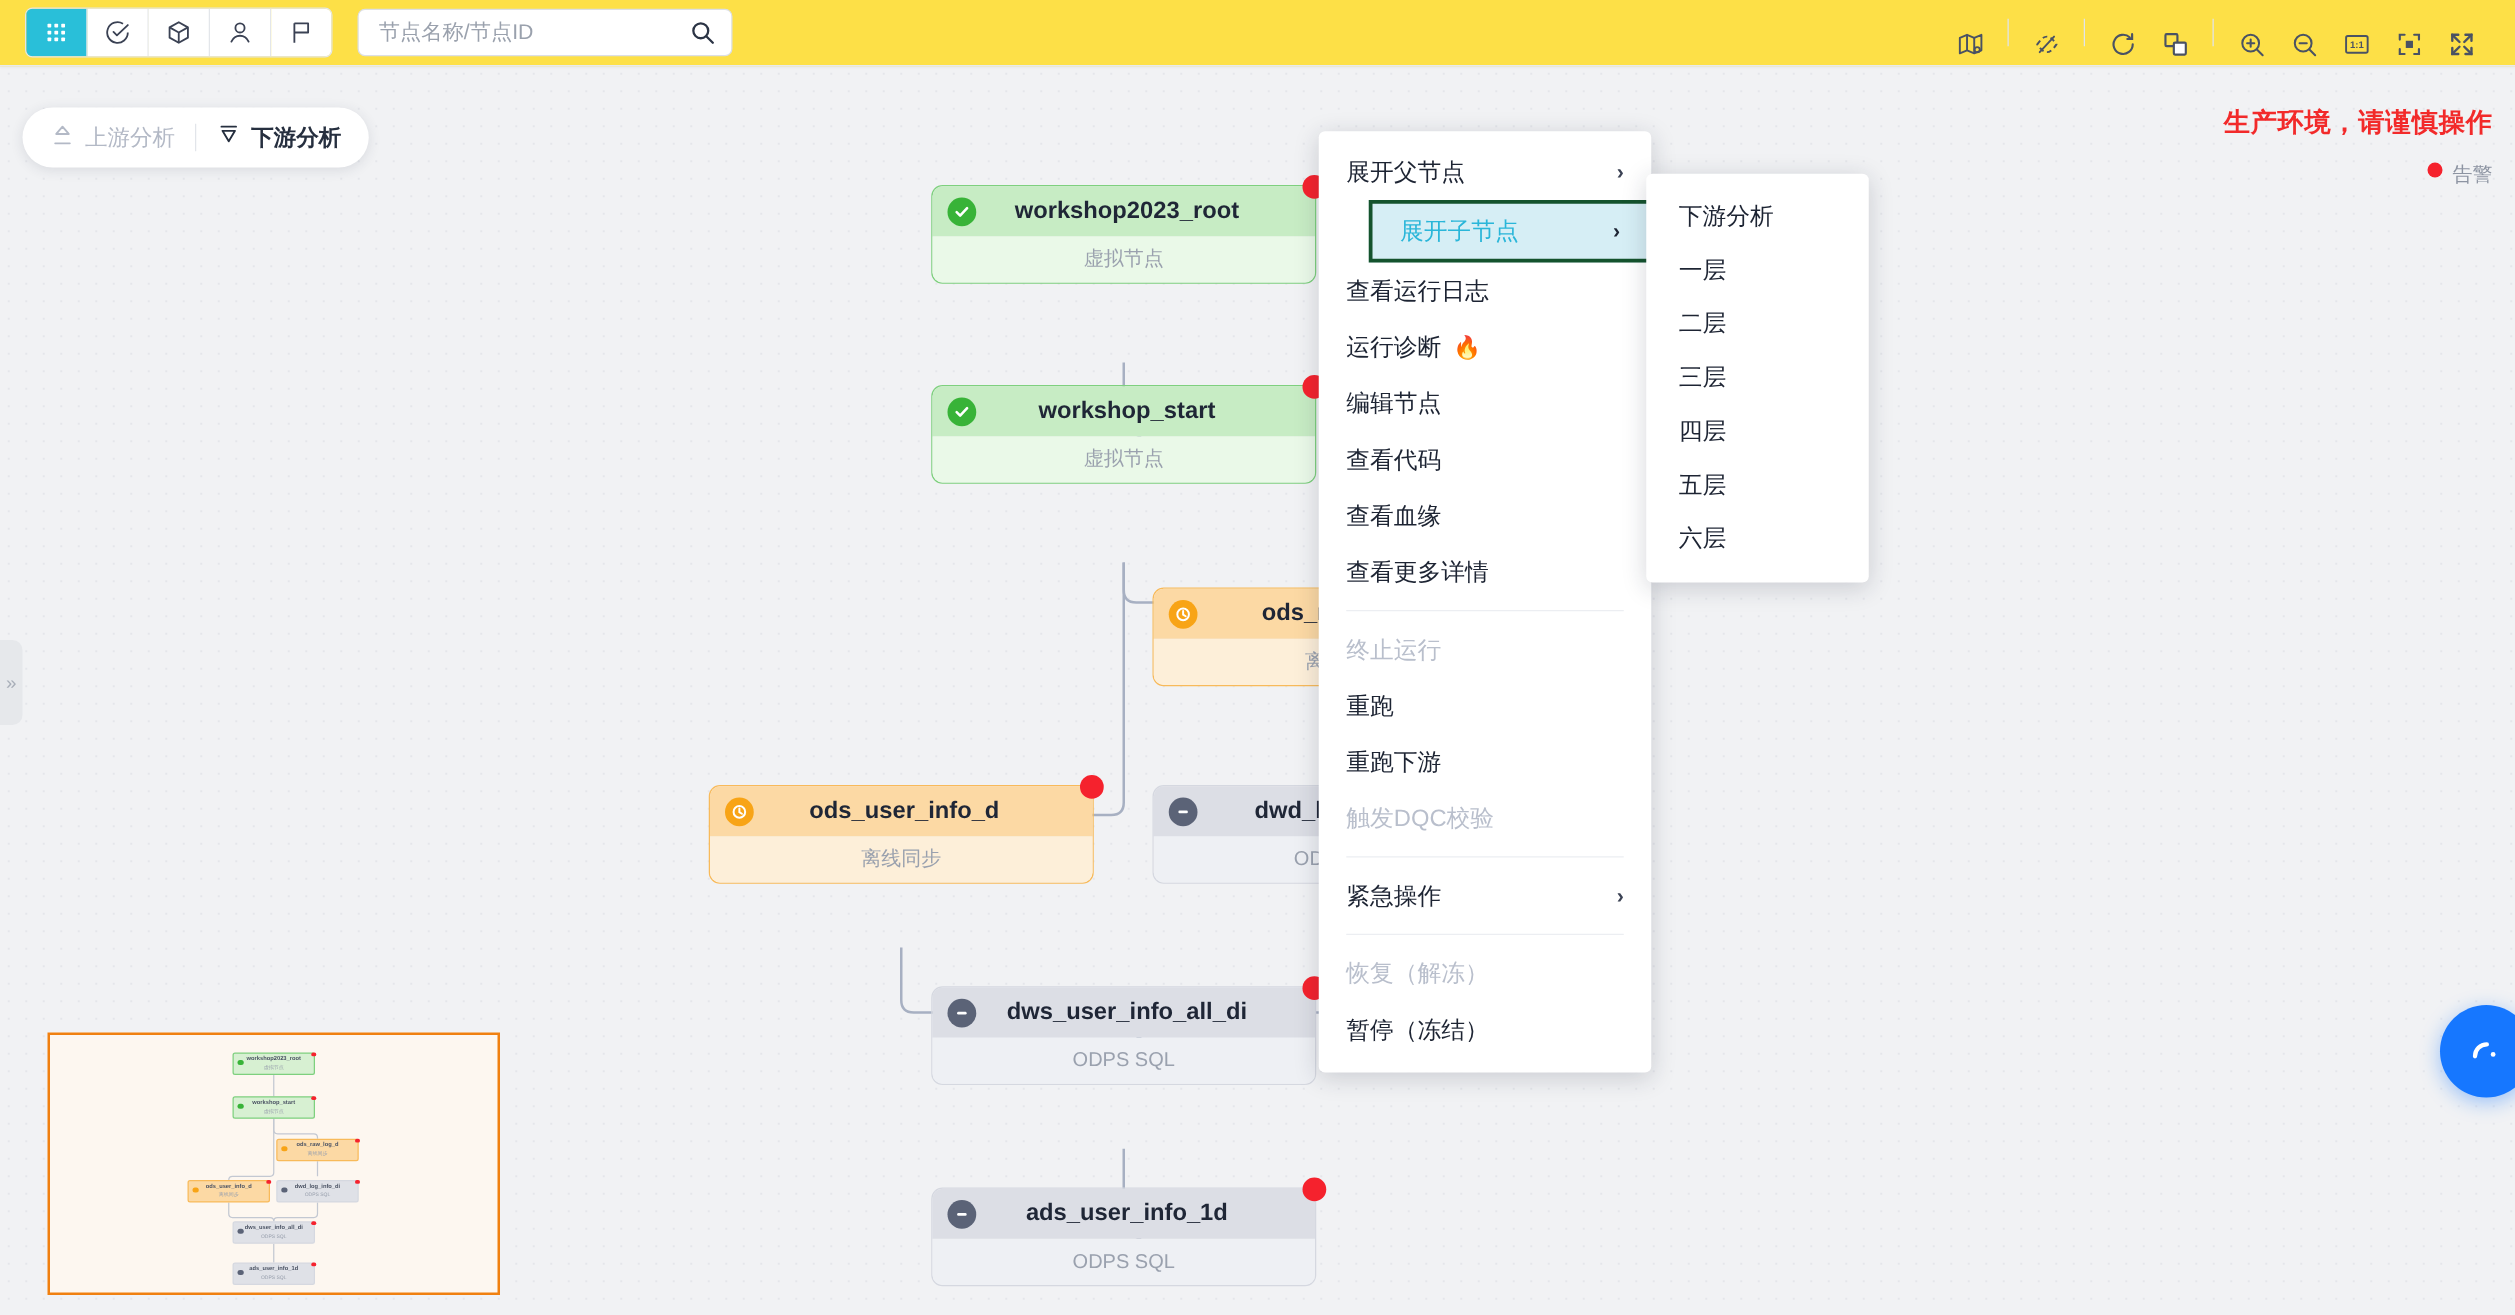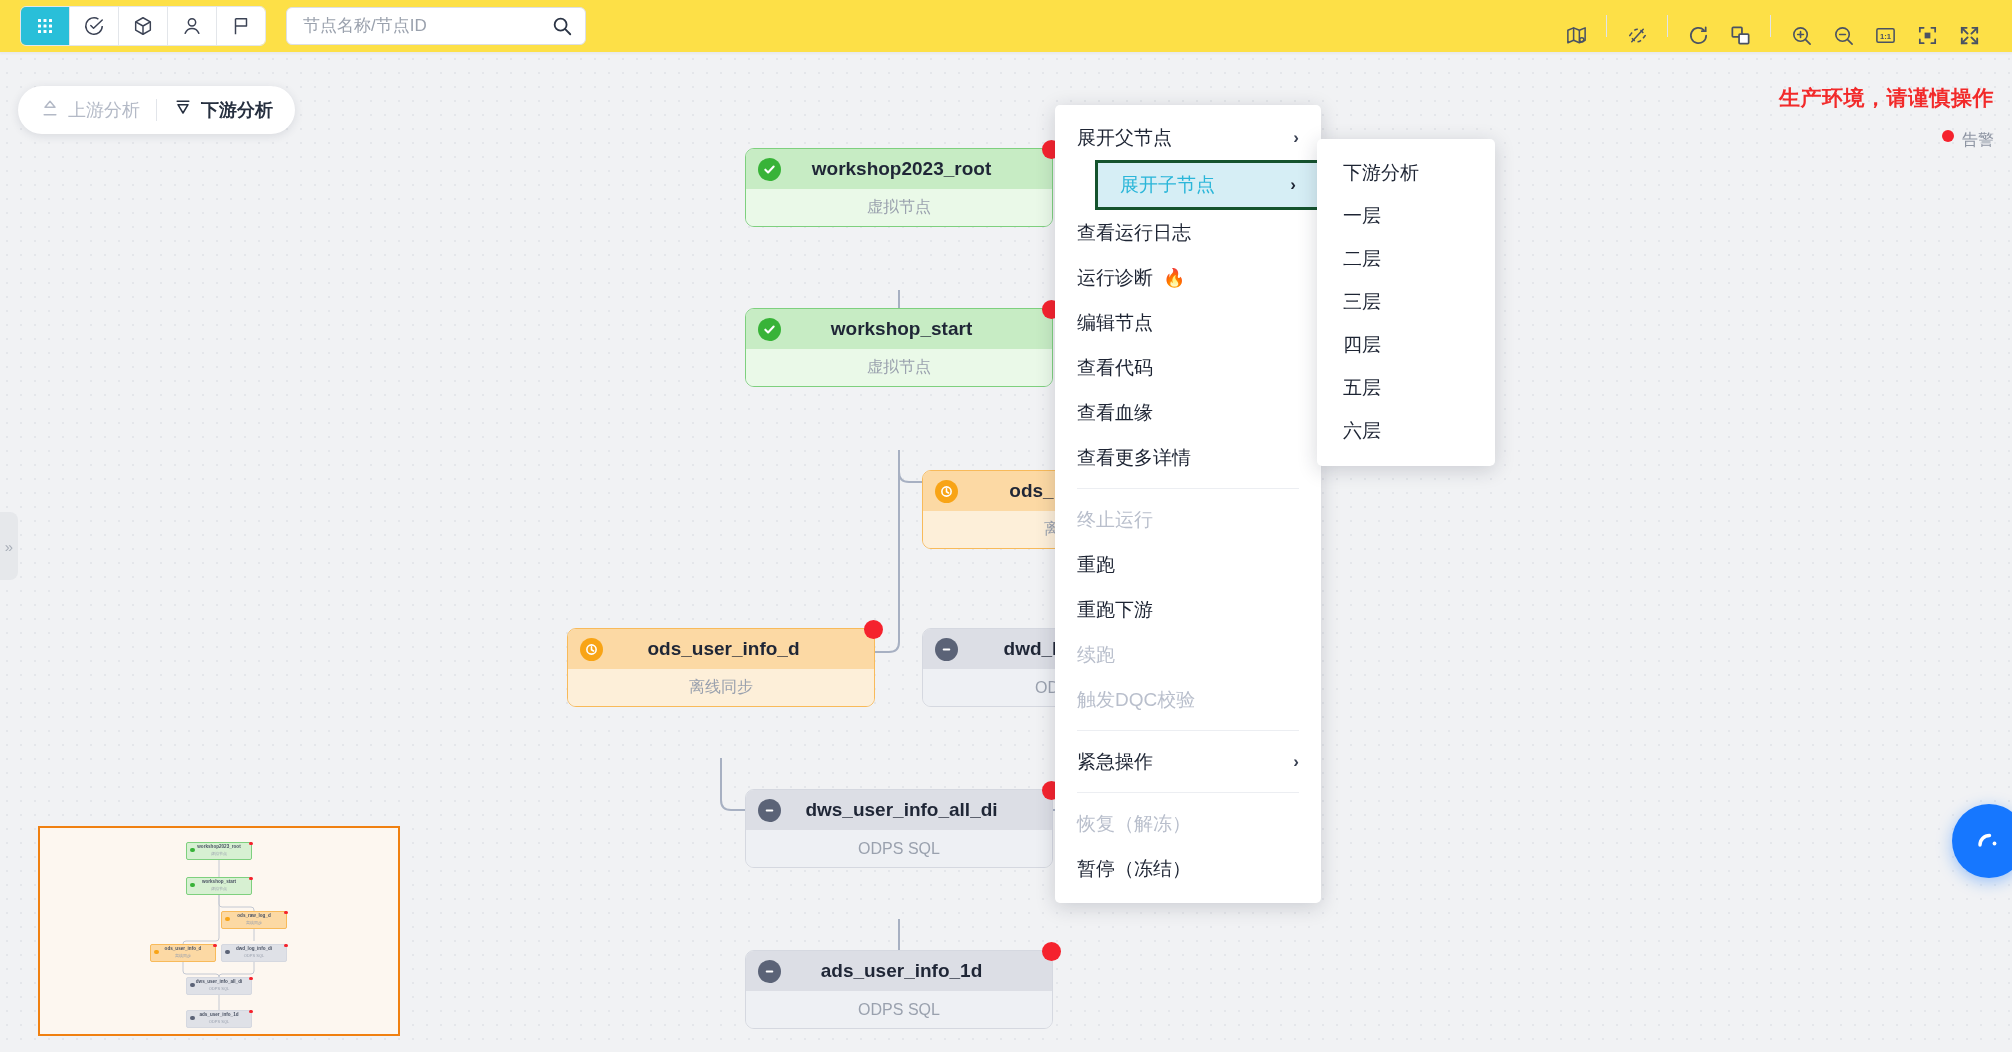"续跑" div.mi { html: <div> <span>续跑</span> </div> -> none }
